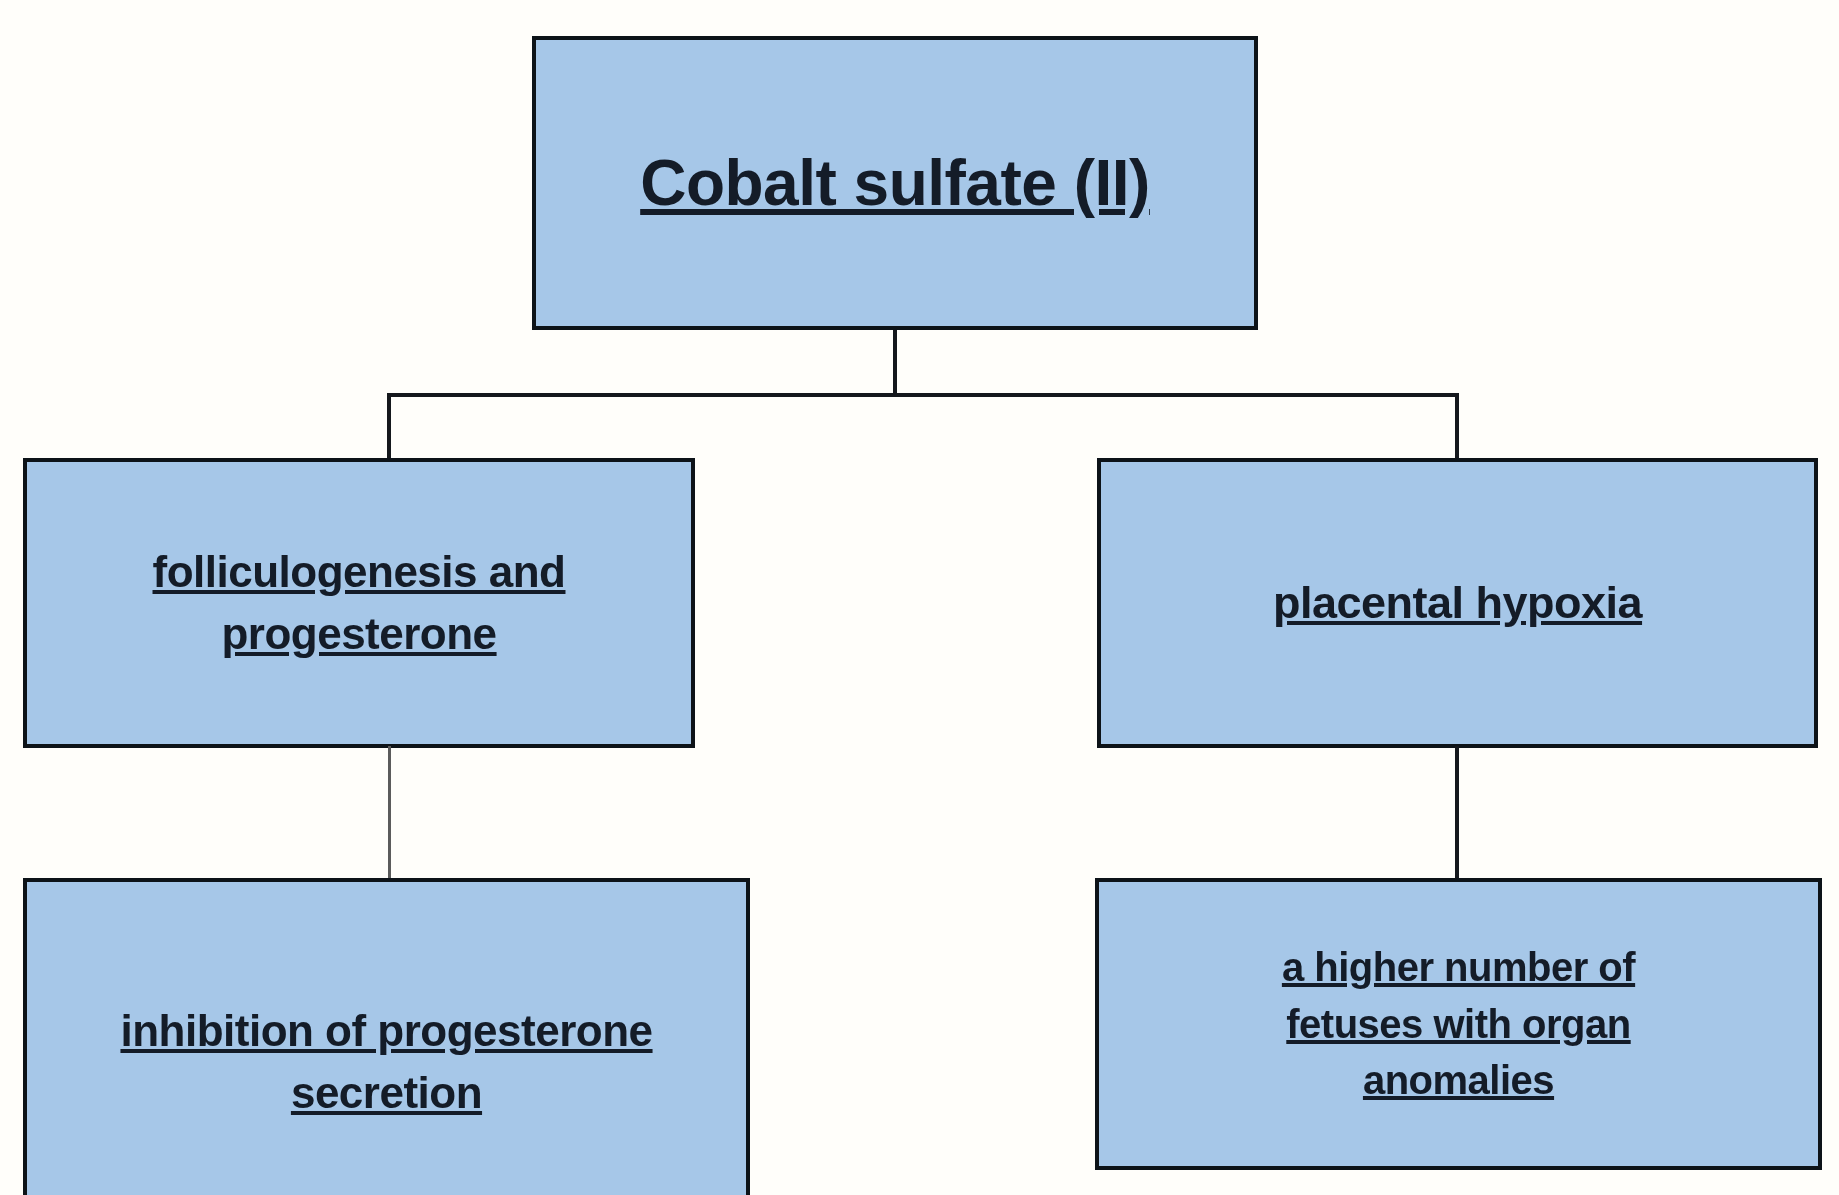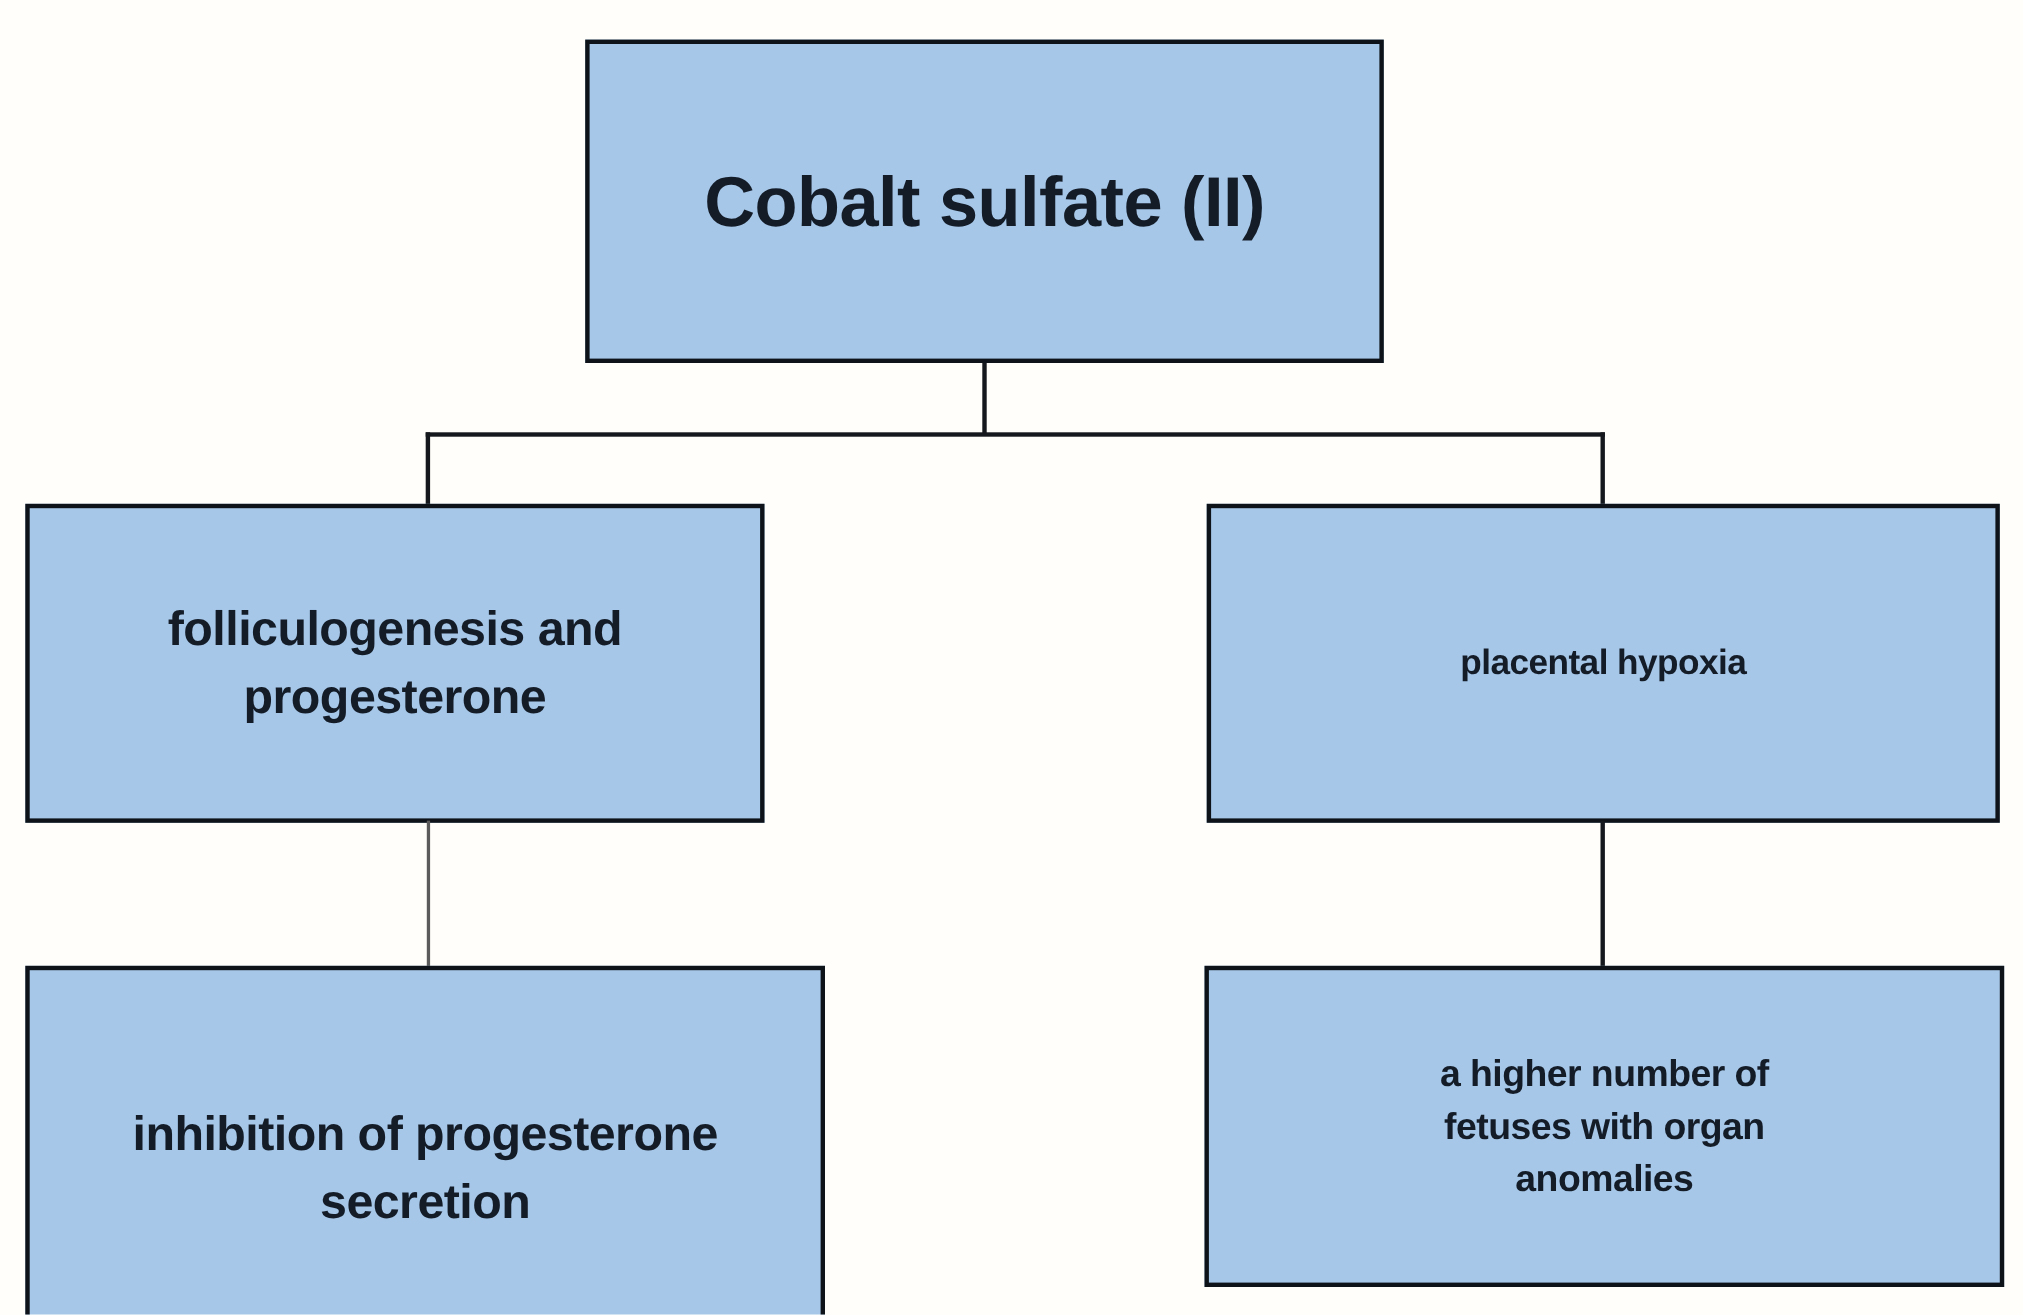"Cobalt sulfate (II)" .node .label { text-decoration: none -> underline }
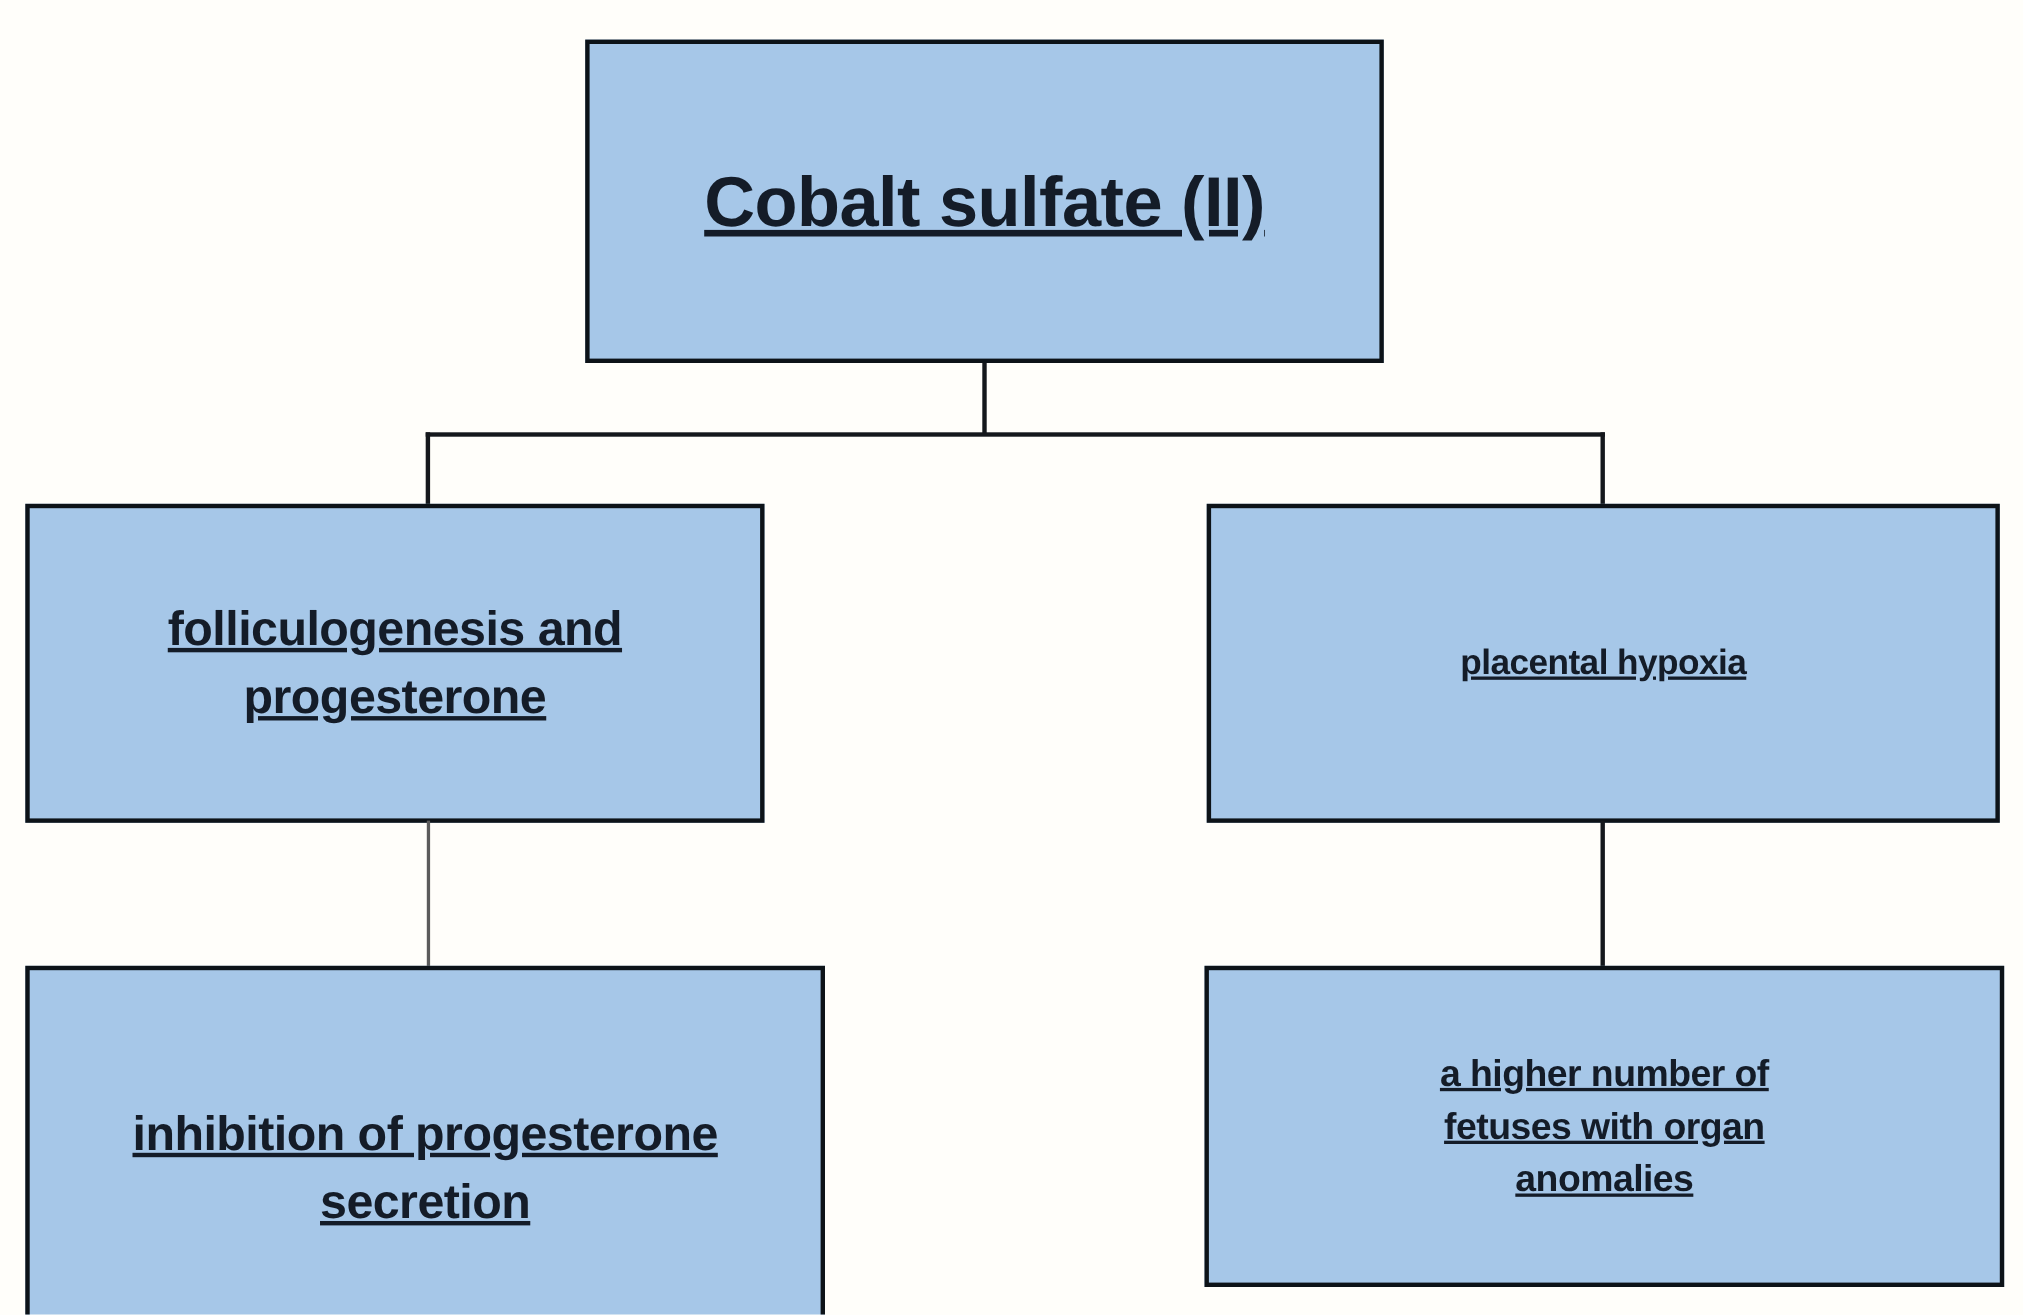"placental hypoxia" .mid-right { font-size: 32px -> 45px }
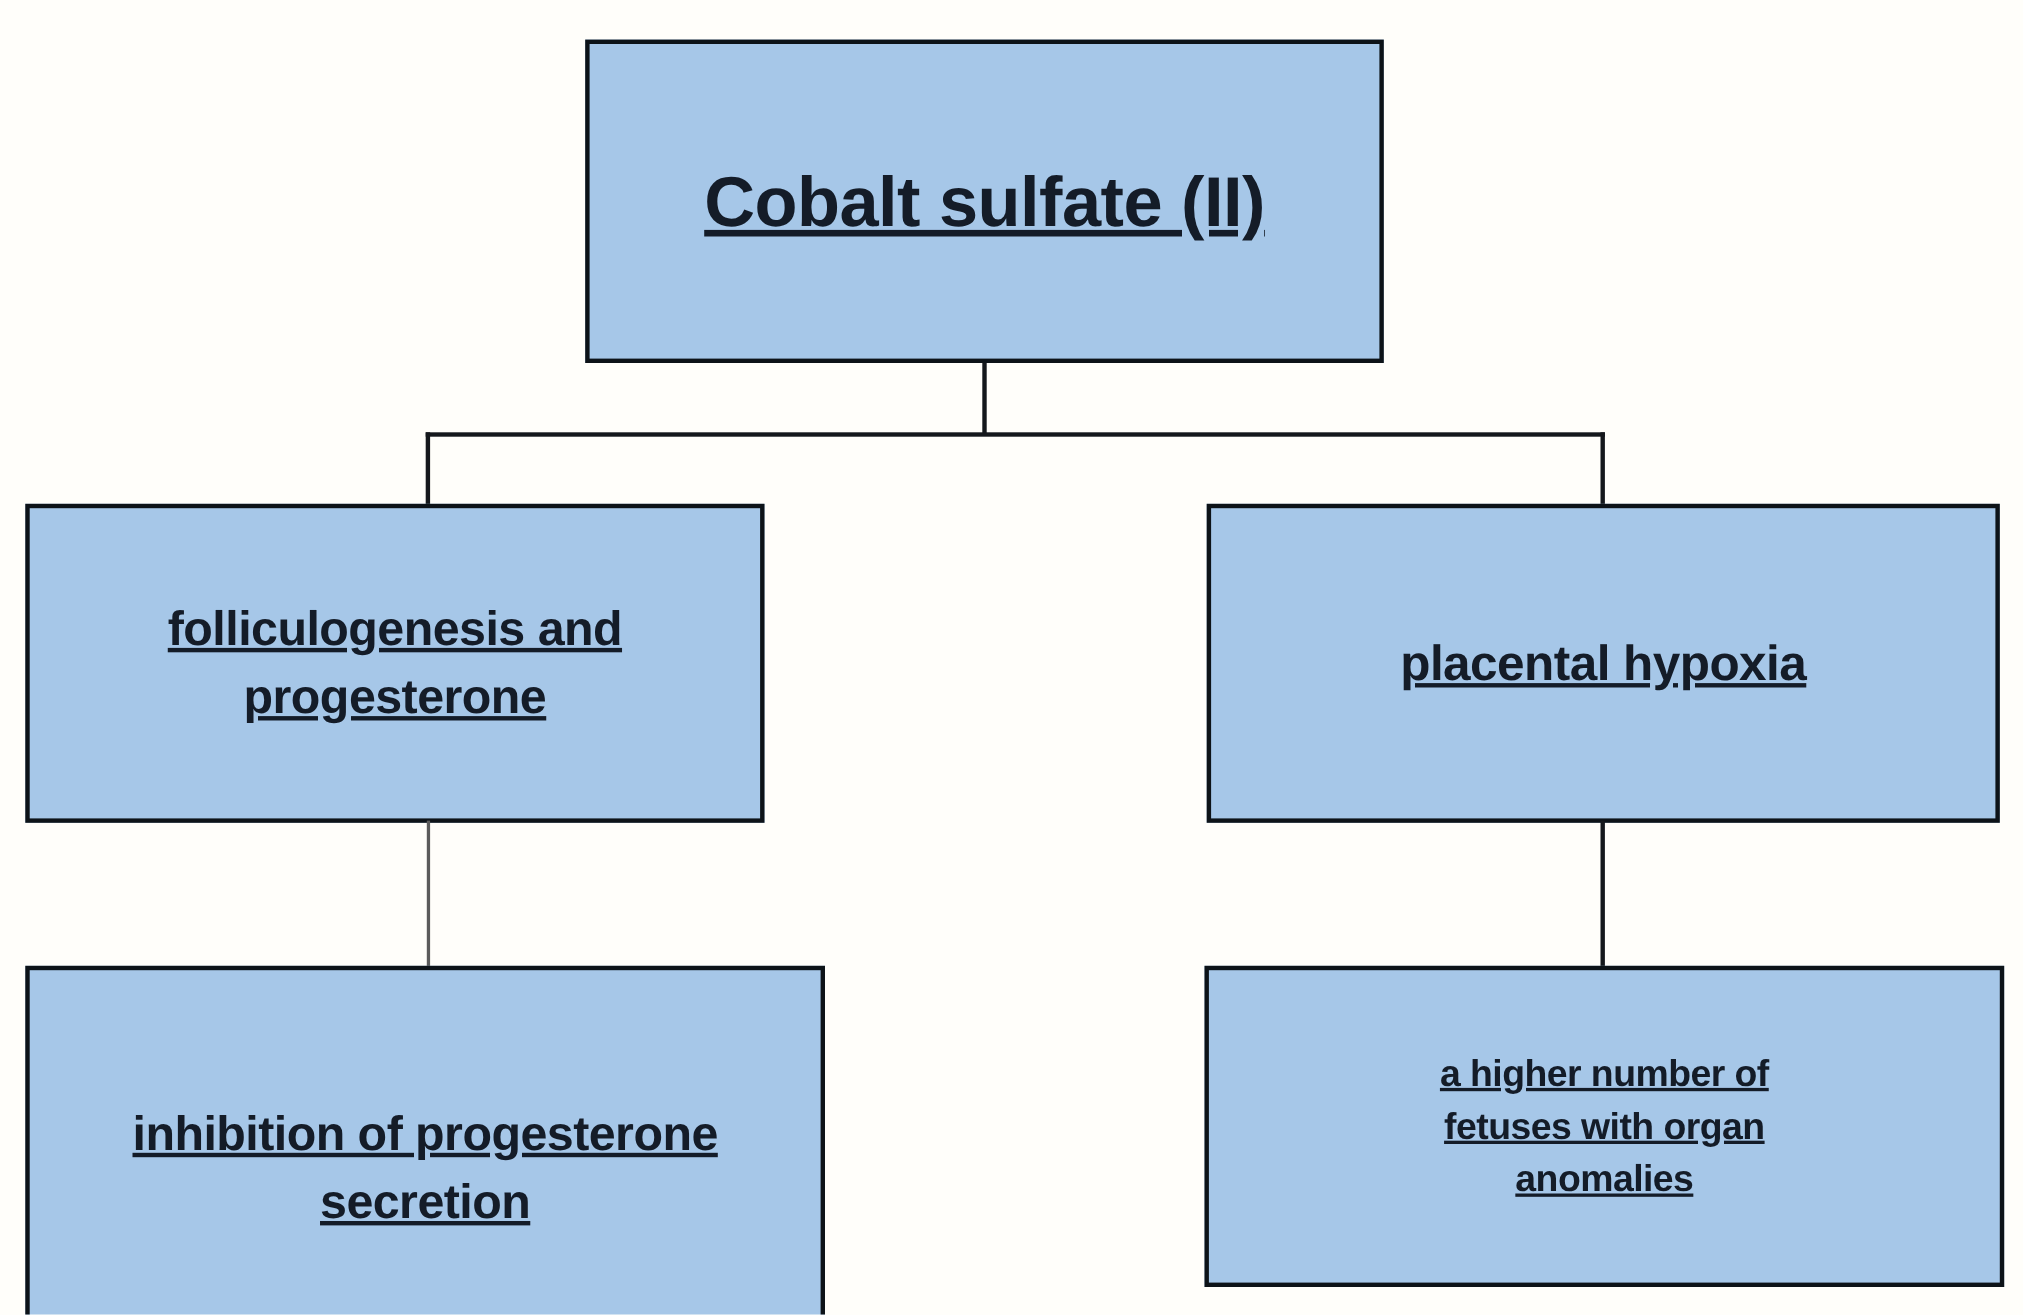"a higher number of" .leaf-right { font-size: 34px -> 40px }
